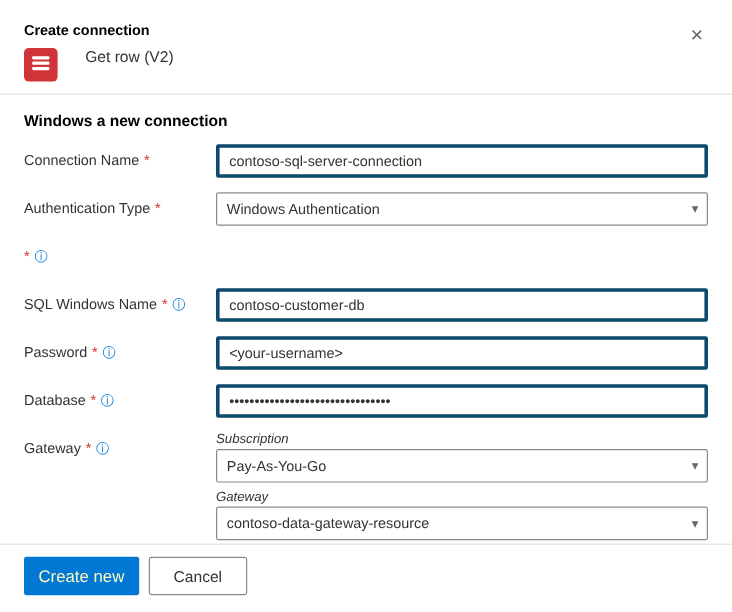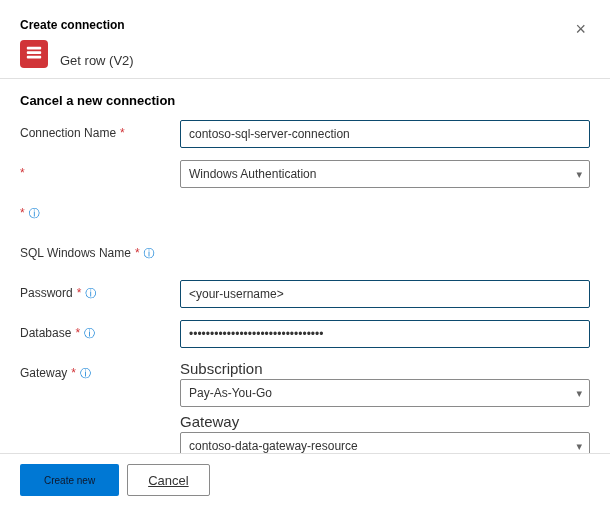"Get row (V2)" .connector-row { align-items: flex-end -> flex-start; gap: 12px -> 23px }
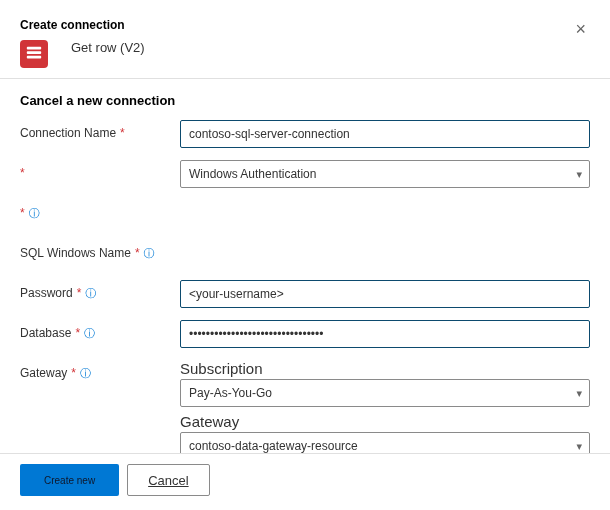"Cancel a new connection" div.section-title { text: Cancel -> Windows }
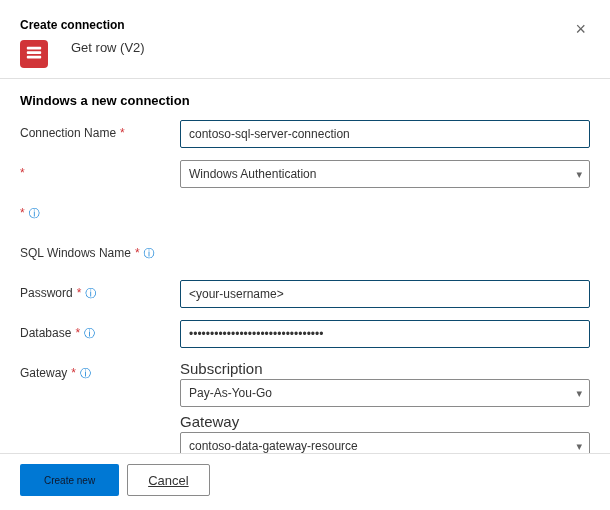"contoso-sql-server-connection" .form-input { border: 1px solid #0c4a6e -> 3px solid #0c4a6e }
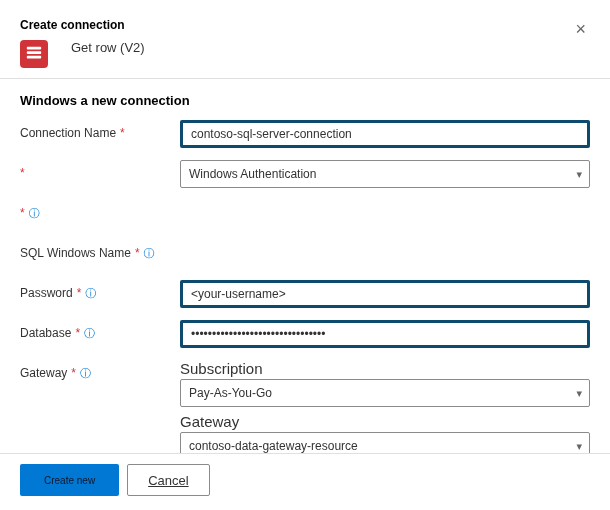"Authentication Type" span { html: none -> <span>Authentication Type</span> }
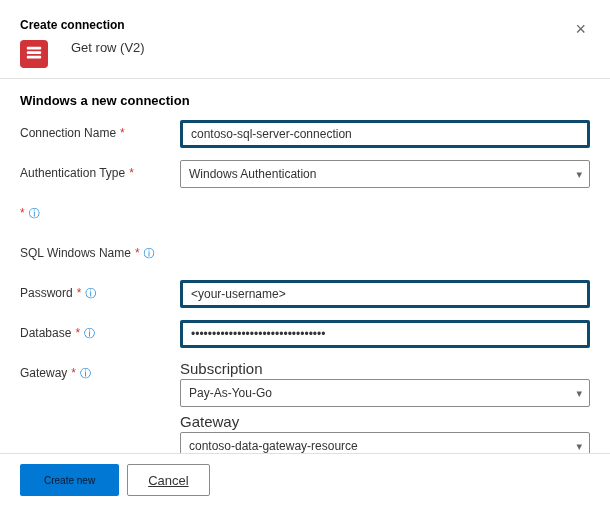"contoso-customer-db" div.form-control-wrap { html: none -> <div> <input> </div> }
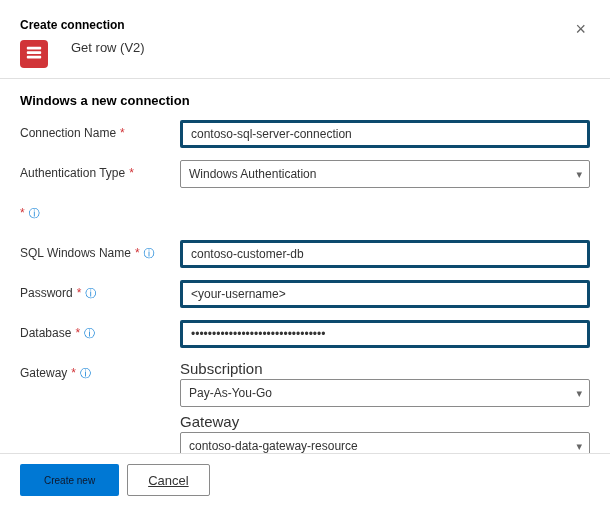"Subscription" .gateway-sub-label { font-size: 15px -> 11px; font-style: none -> italic }
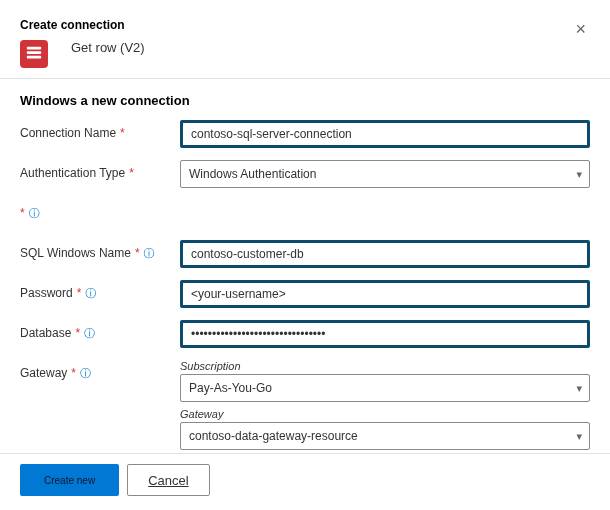"Create new" .btn-primary { color: #0f172a -> #fef9c3; font-size: 10px -> 14px; padding: 0 24px -> 0 12px }
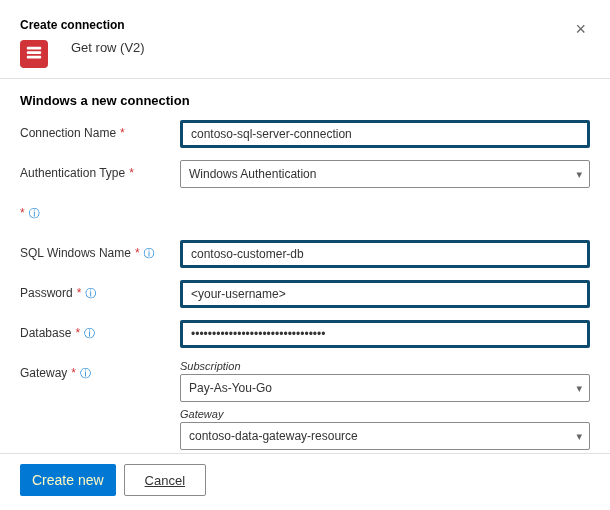"Cancel" .btn-secondary { text-decoration: underline -> none }
